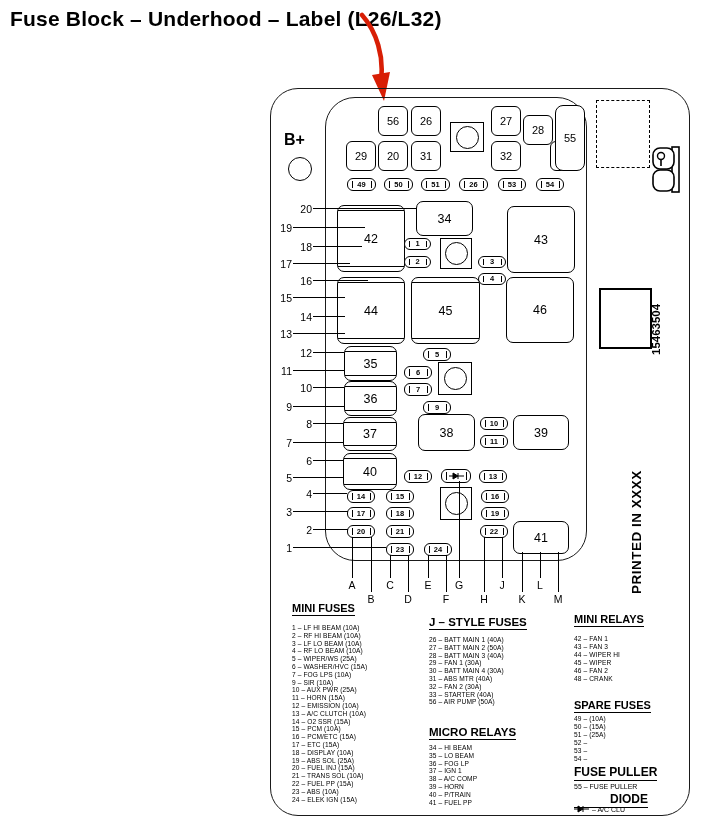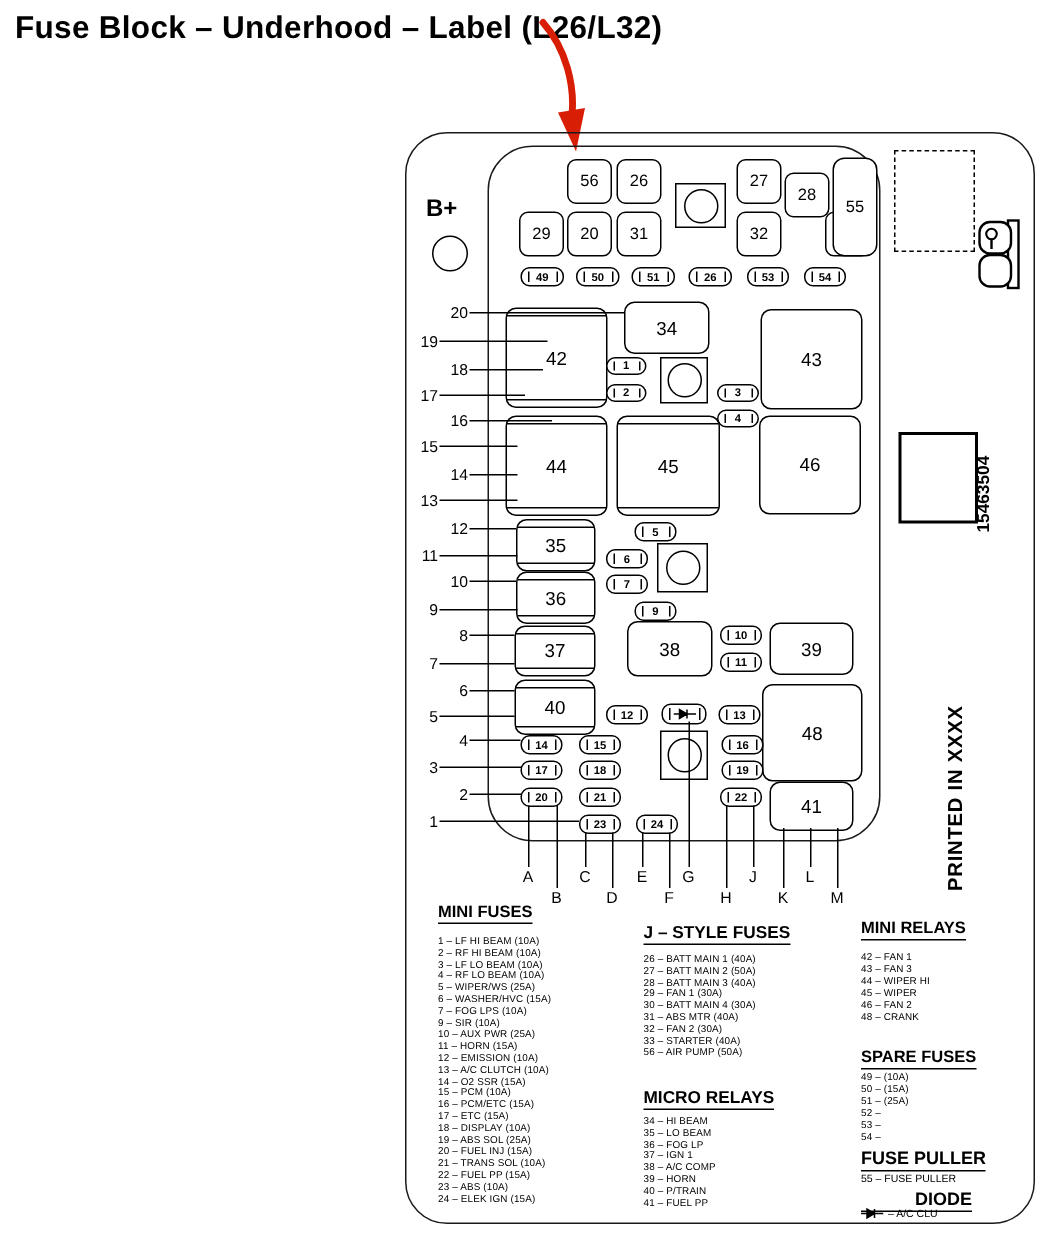"48" div.bx { html: <div>48</div> -> none }
